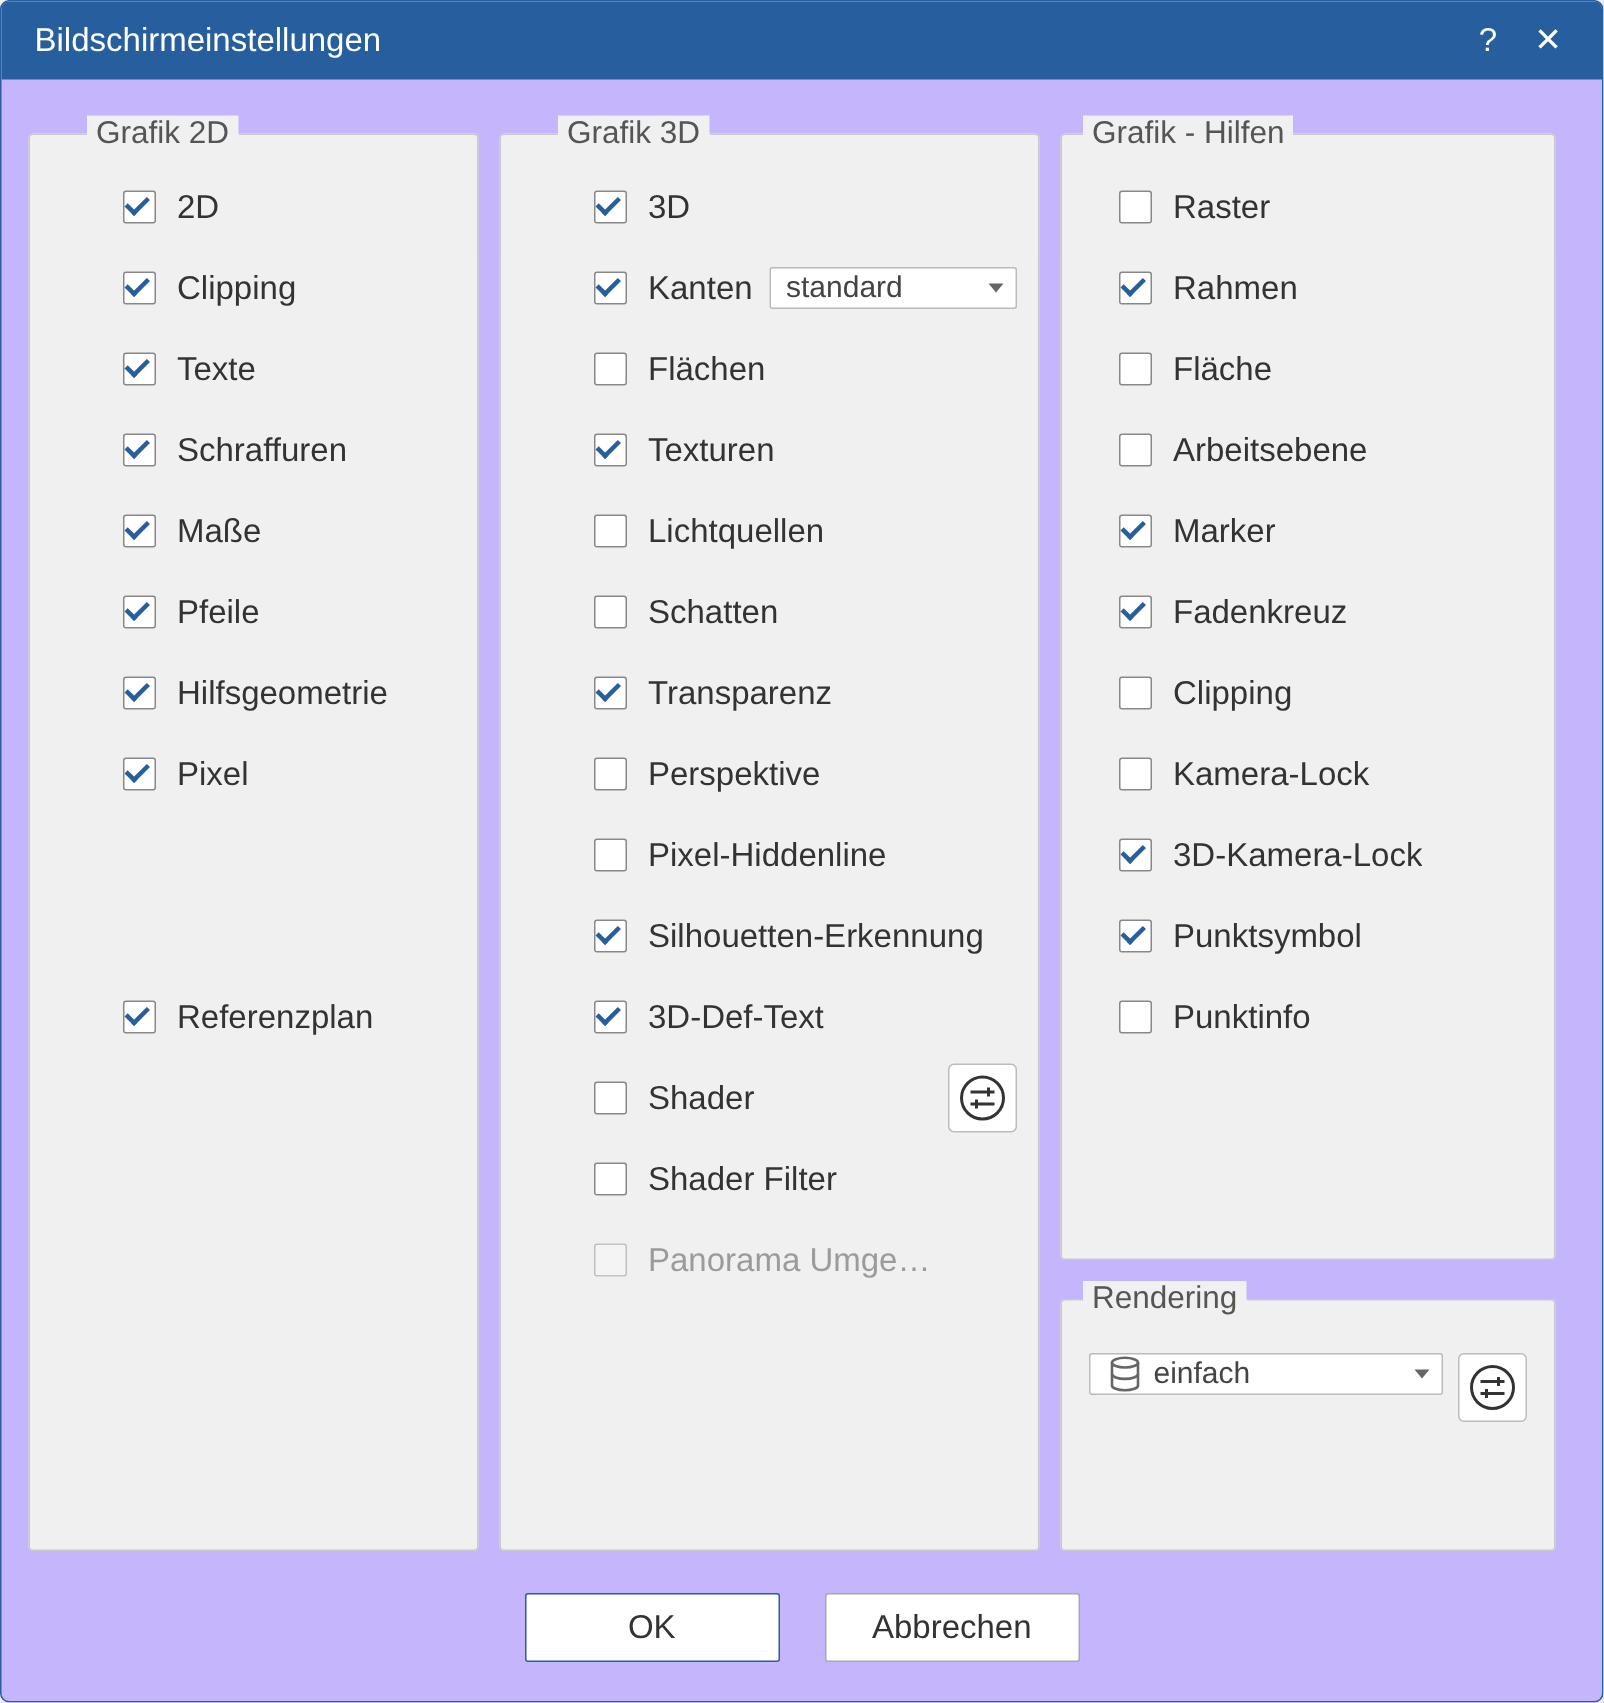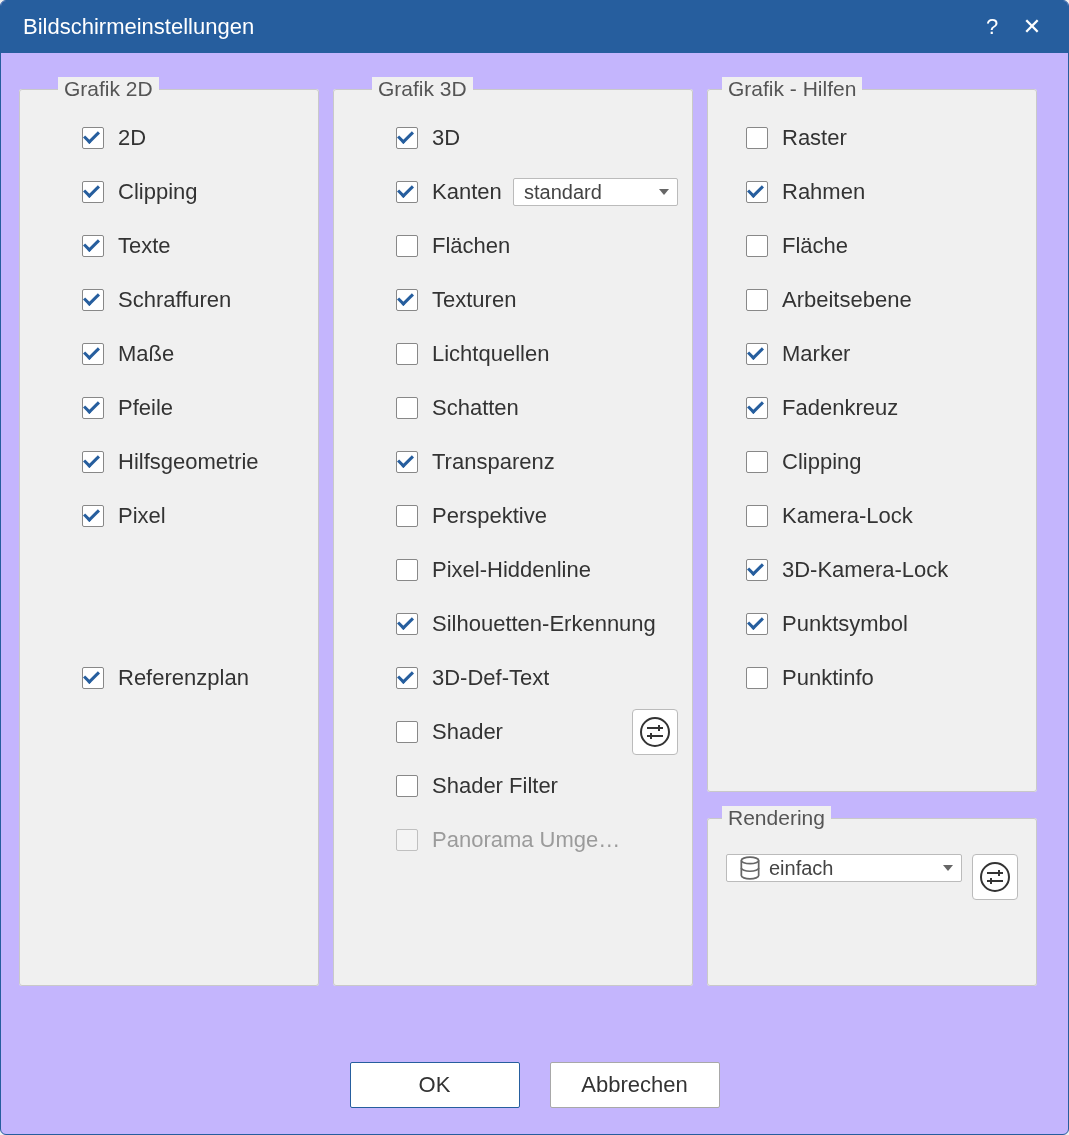"OK" .btn { margin-top: 48px -> none }
